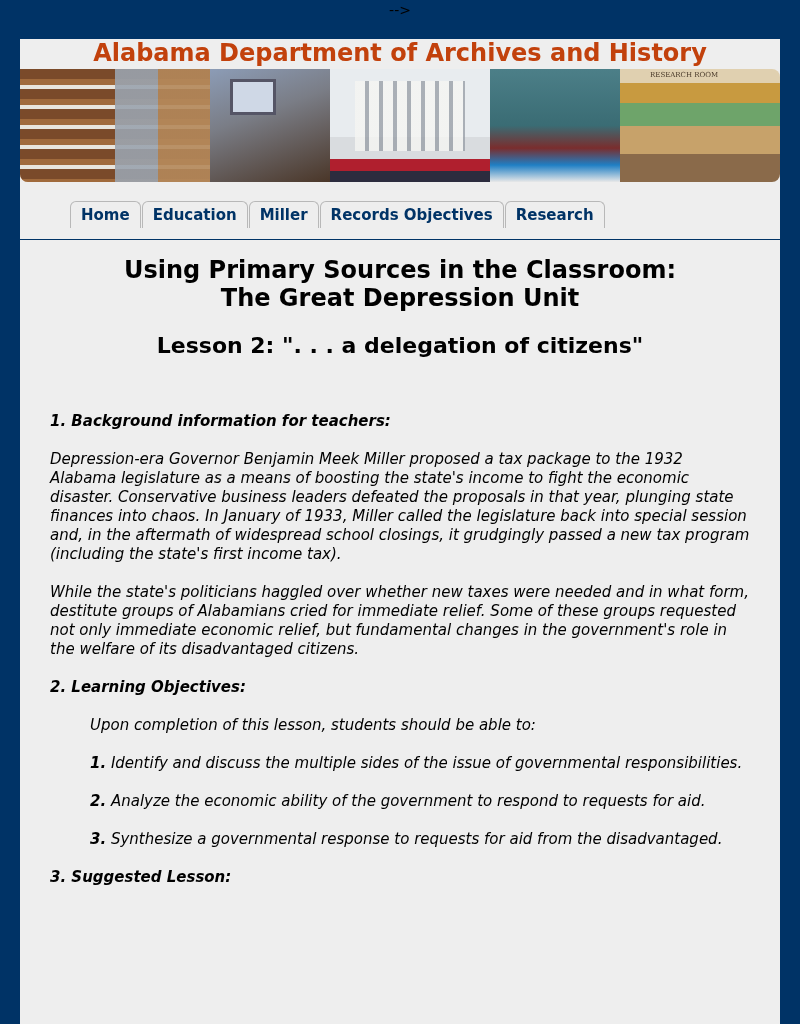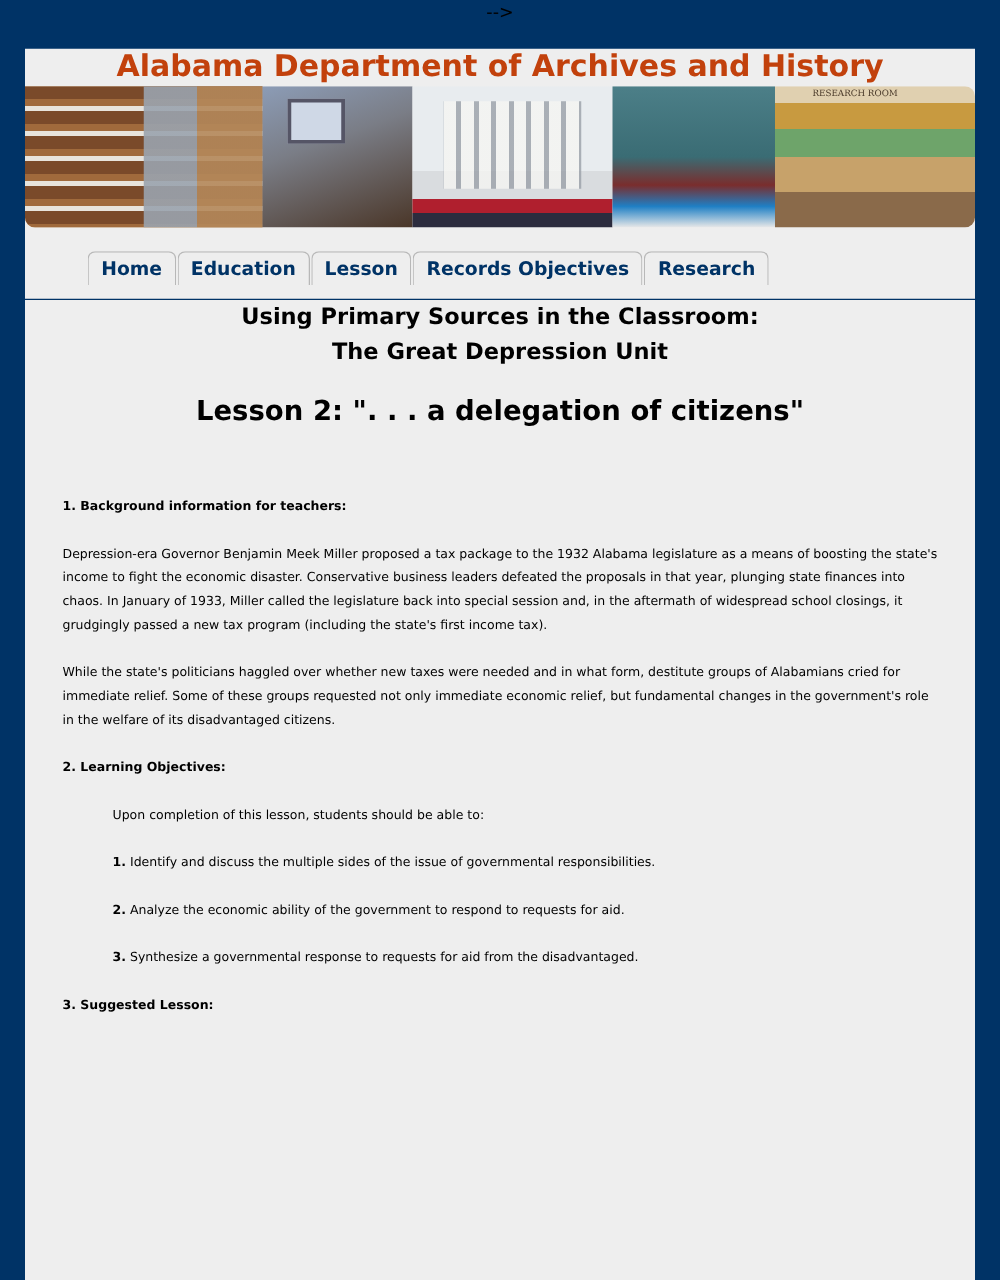"Lesson" div.tab { text: Lesson -> Miller }
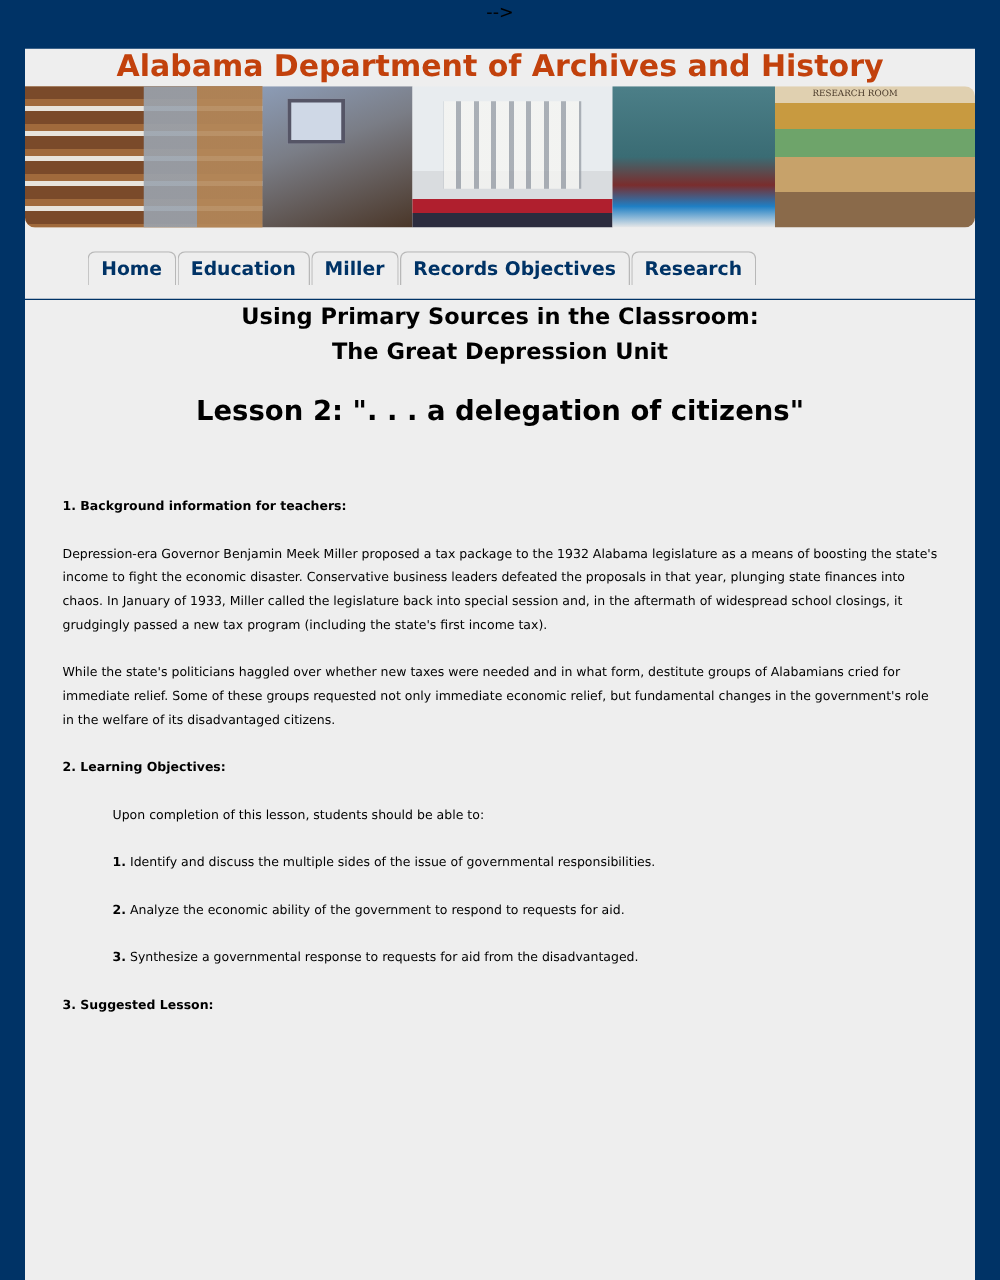"Using Primary Sources in the" .h-main { font-size: 18px -> 24px; margin-top: 0 -> 16px }
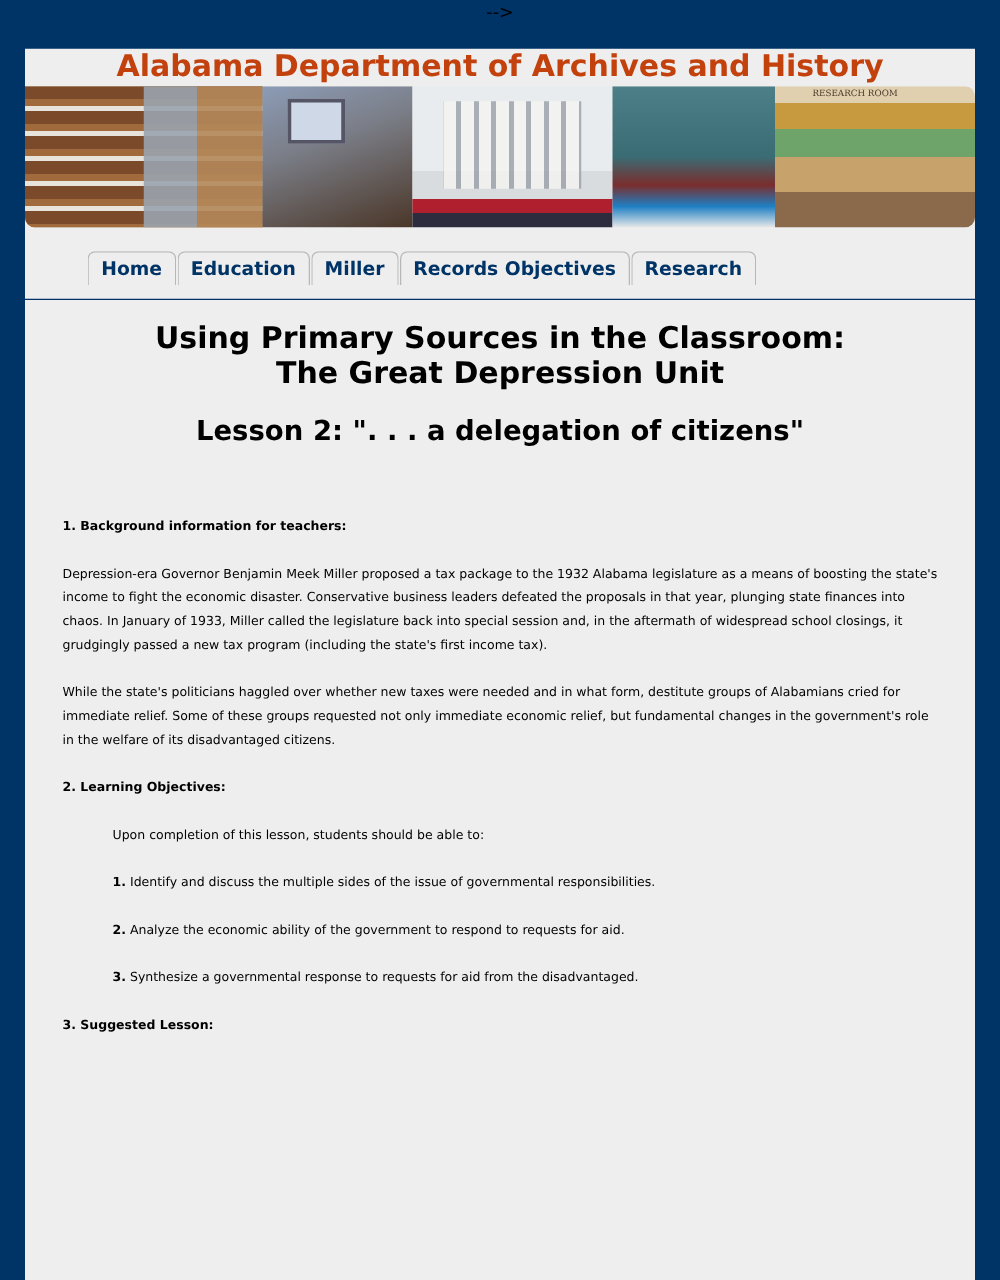"1. Background information for teachers:" .body { font-size: 10px -> 15px; font-style: none -> italic }
